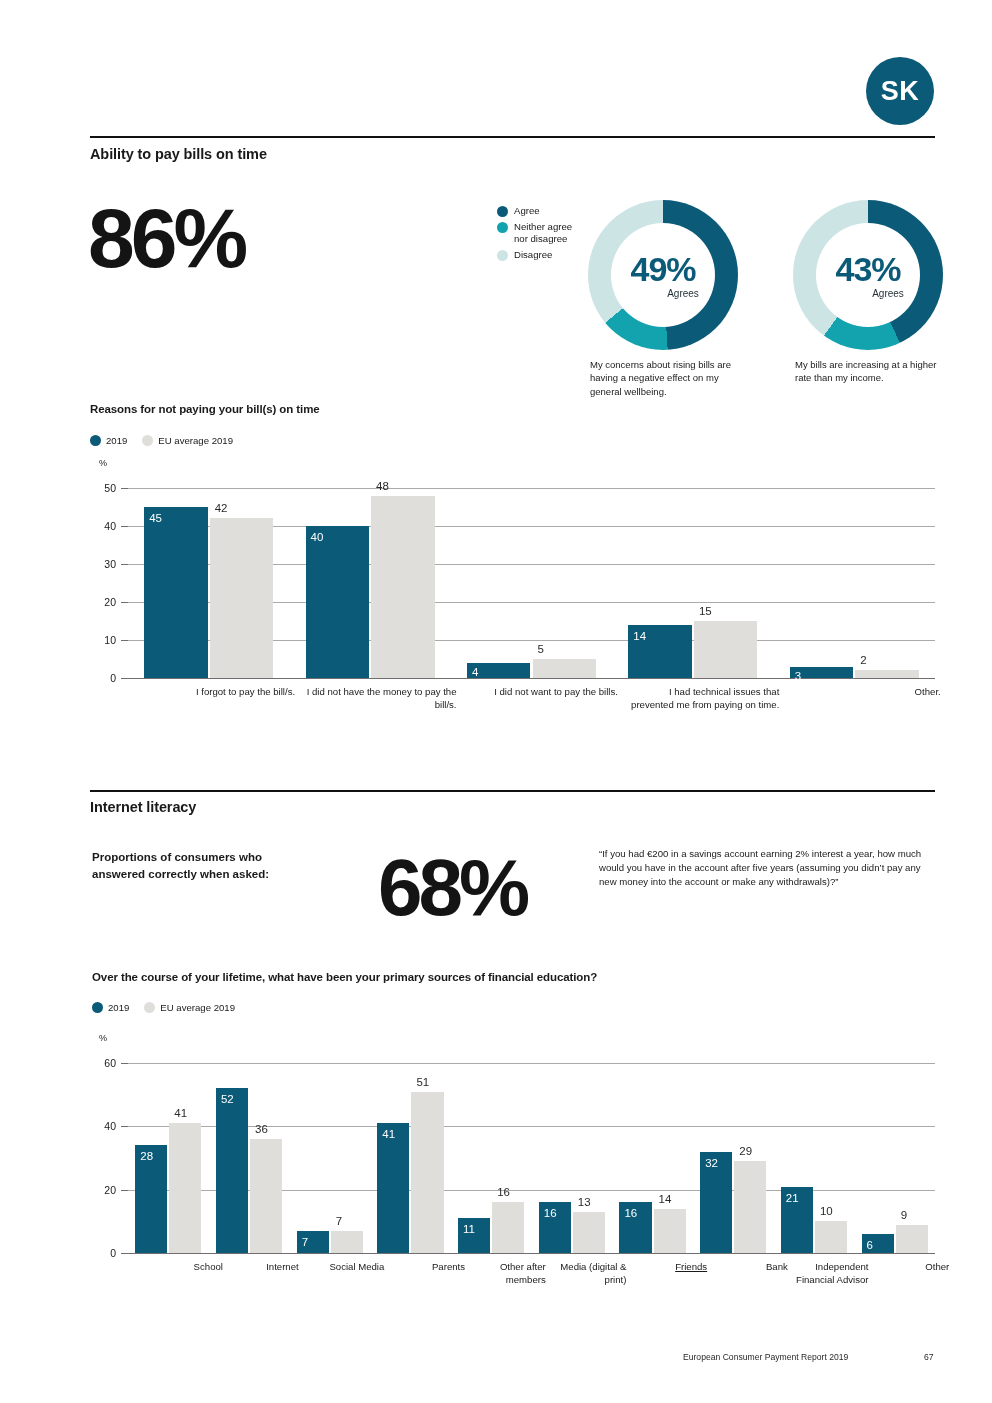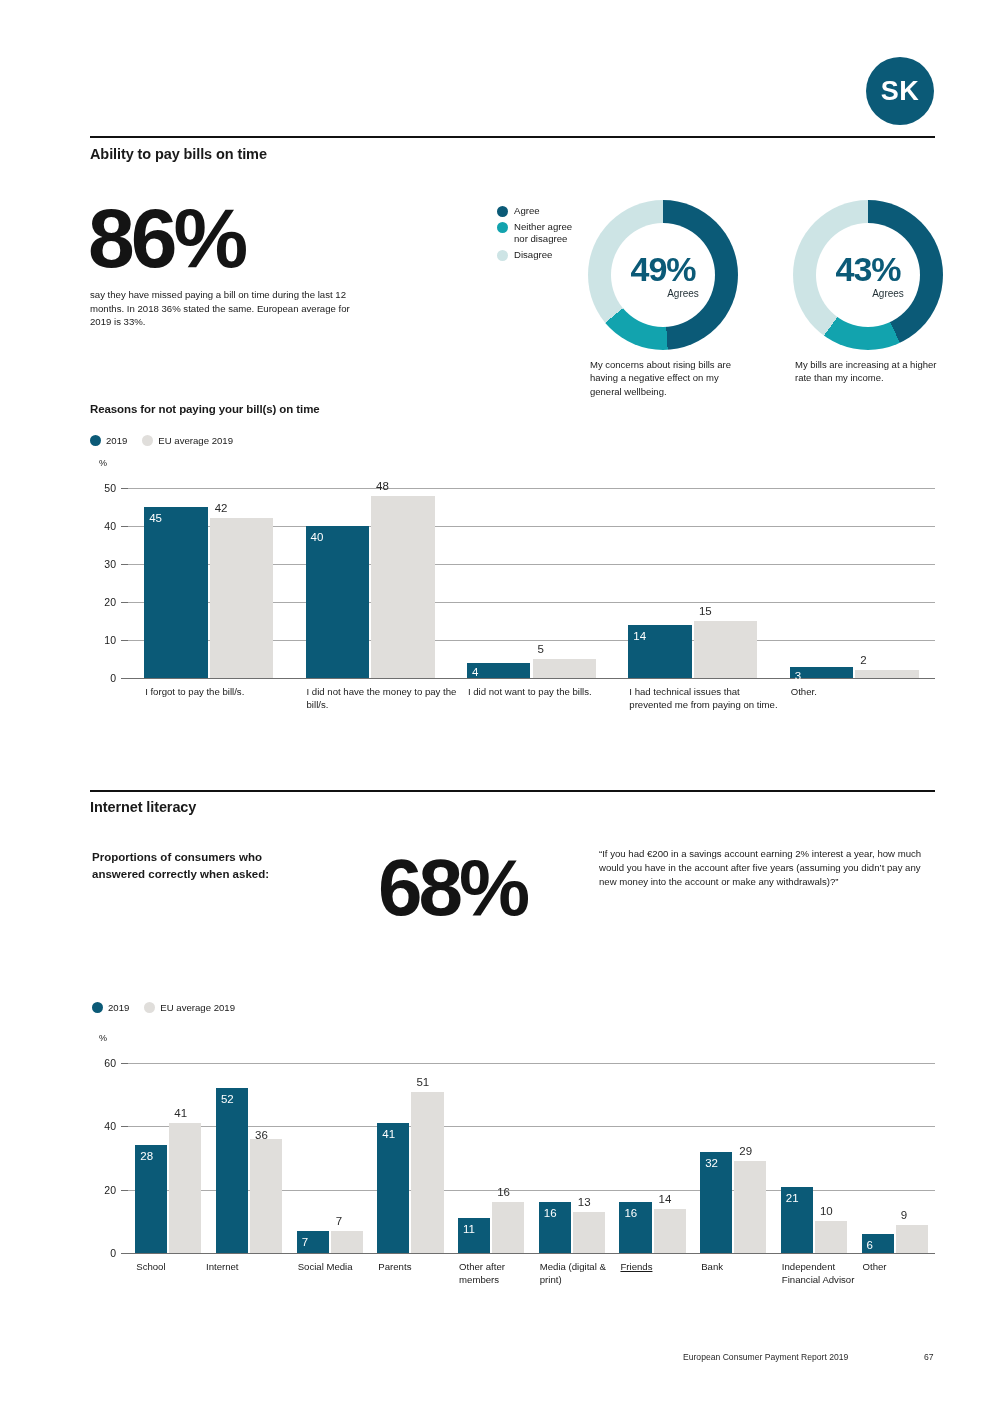"say they have missed paying" div.para { html: <div>say they have missed paying a bill on time during the last 12 months. In 2018 36% stated the same. European average for 2019 is 33%.</div> -> none }
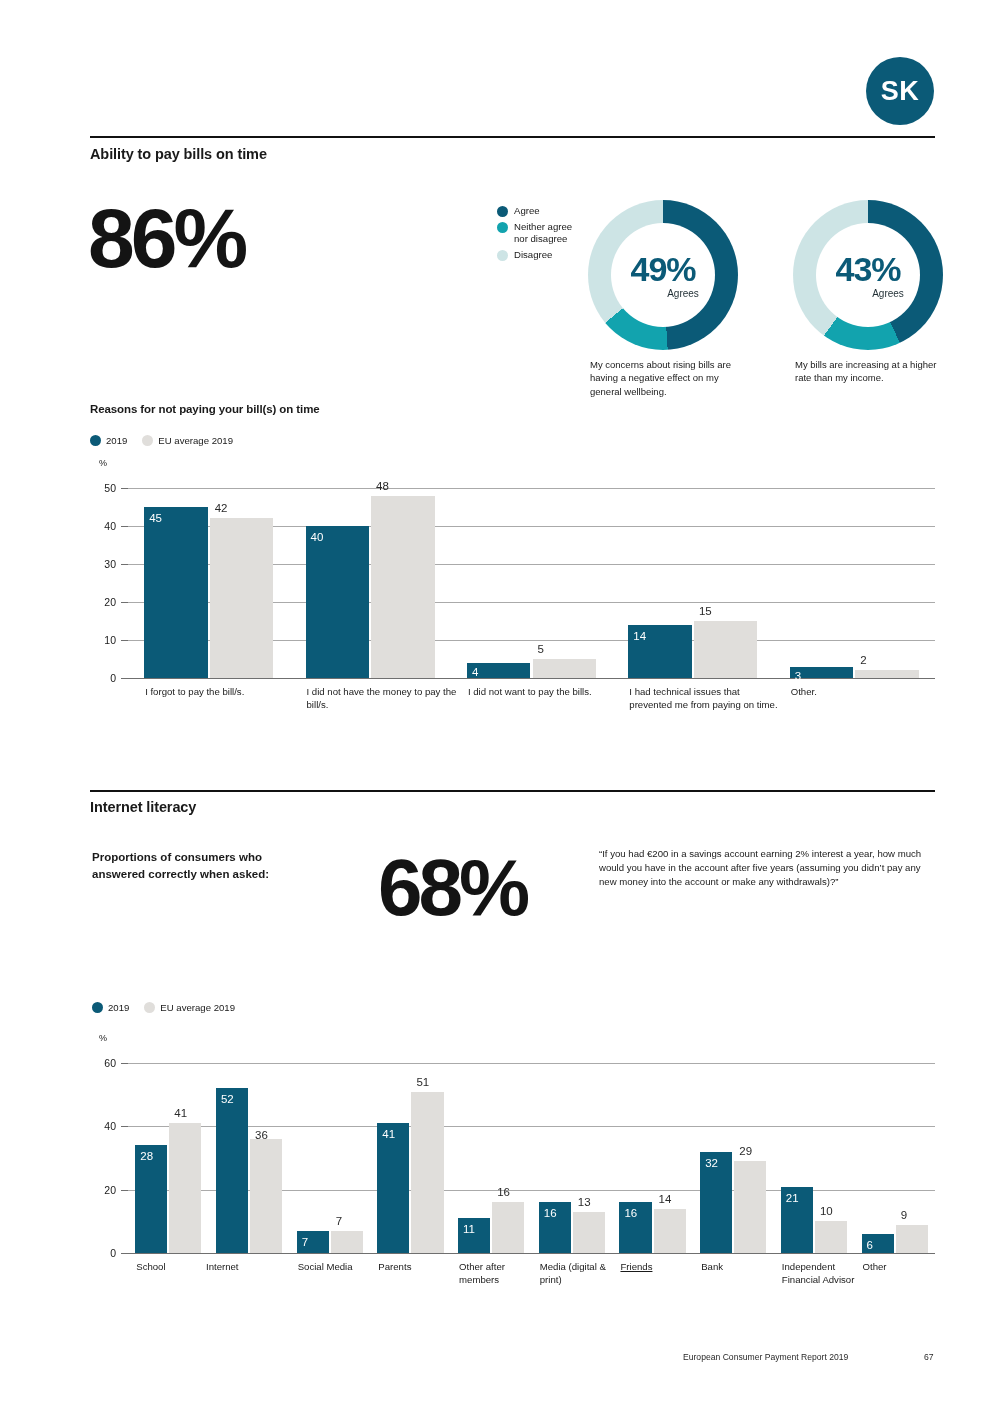"I forgot to pay the" .xlab { text-align: none -> right }
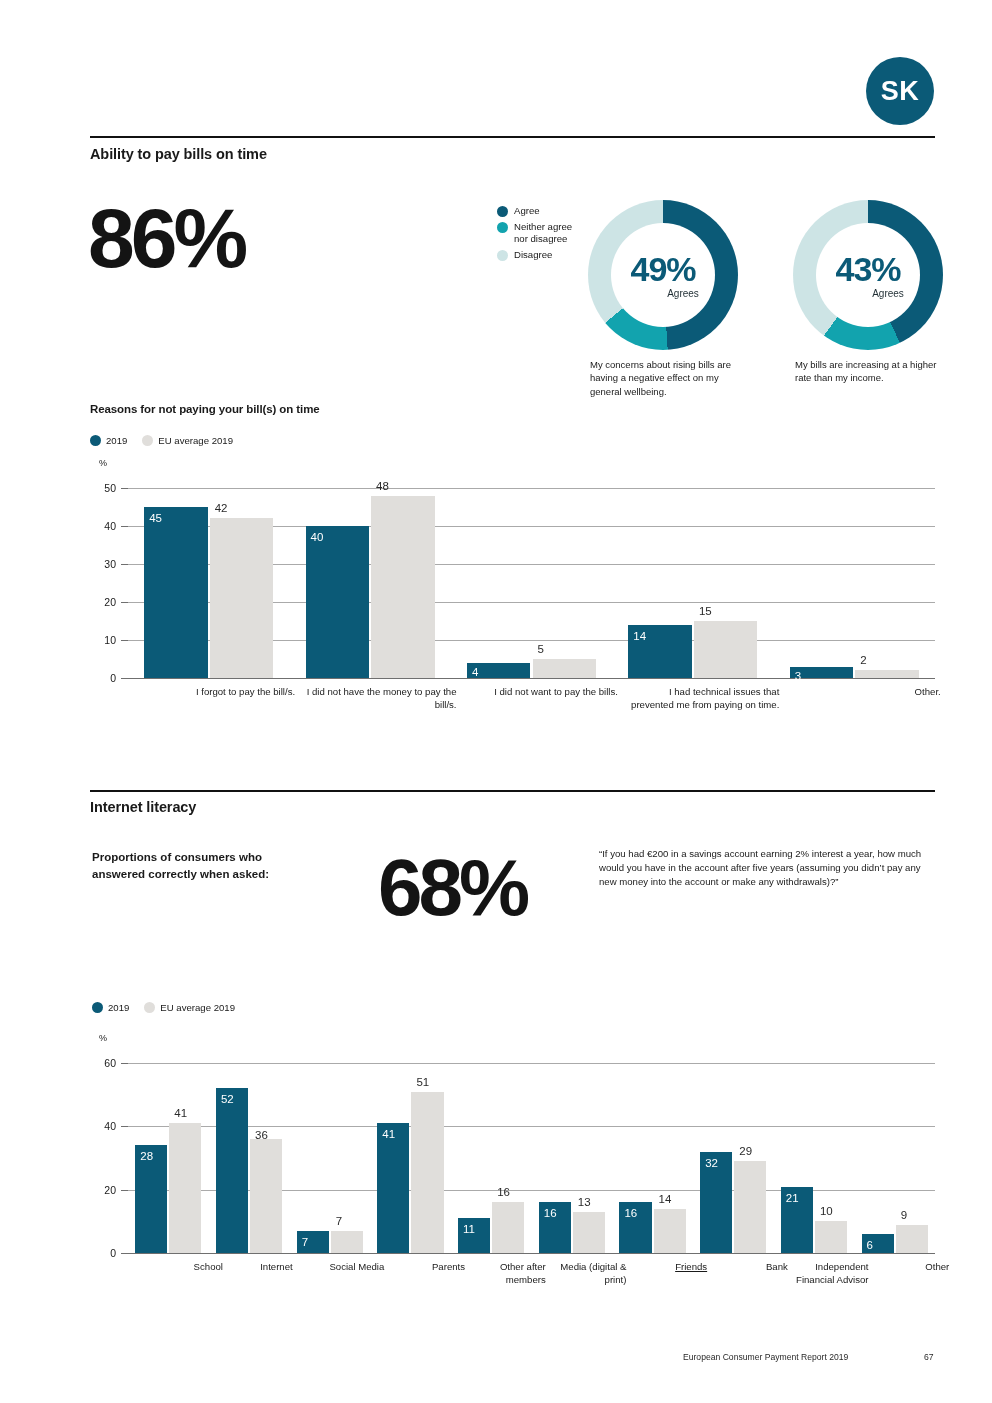"Over the course of your" div.chart-title { html: none -> <div>Over the course of your lifetime, what have been your primary sources of financial education?</div> }
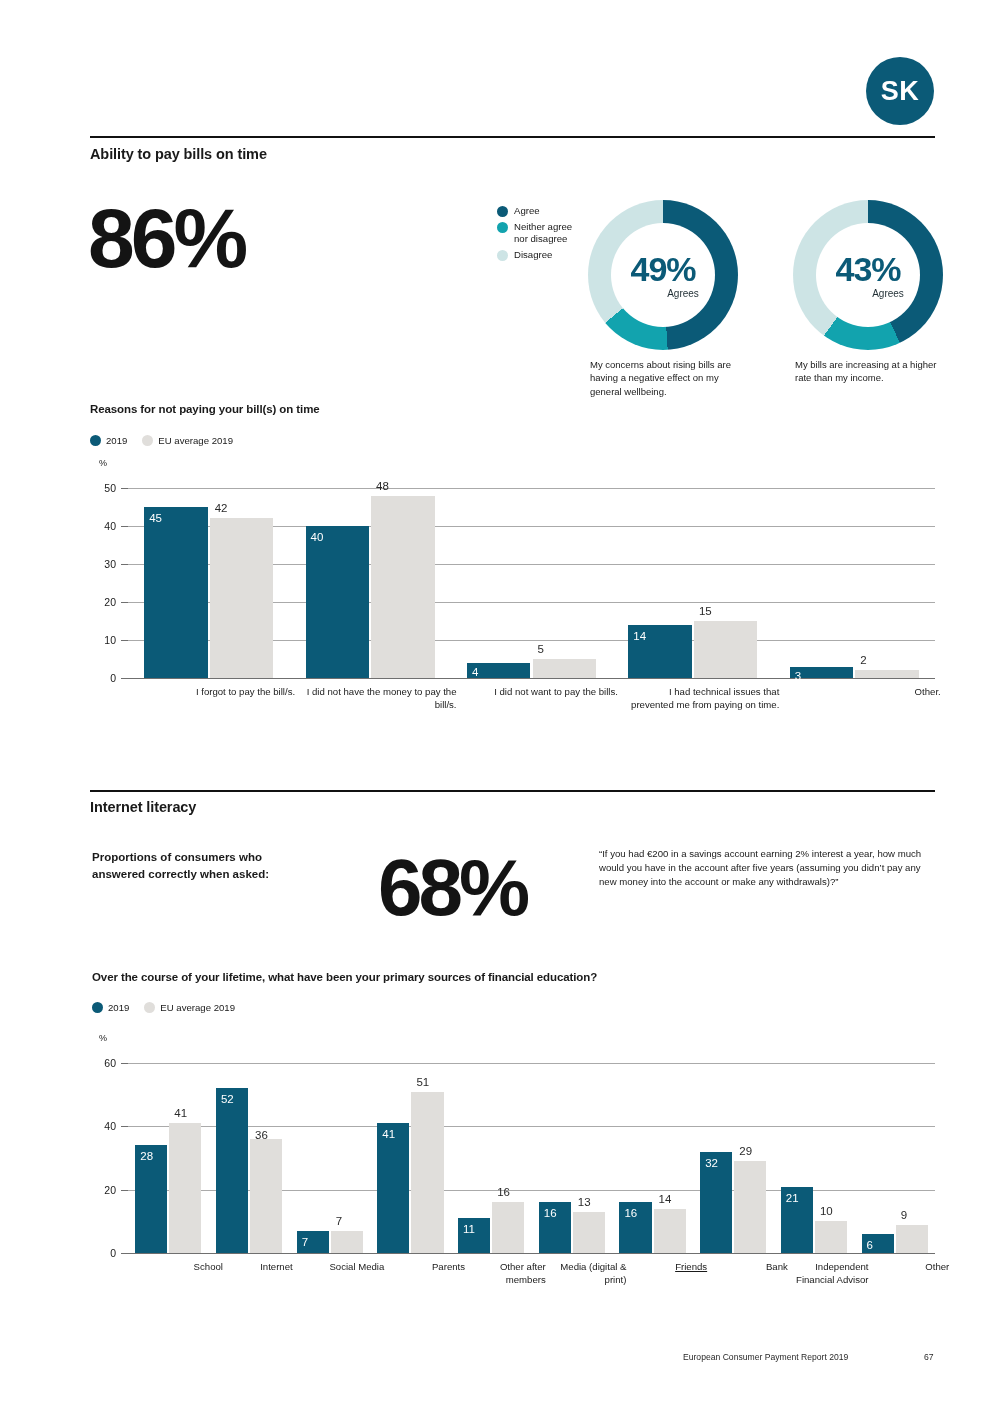"36" div.blabel { top: 85px -> 79px }
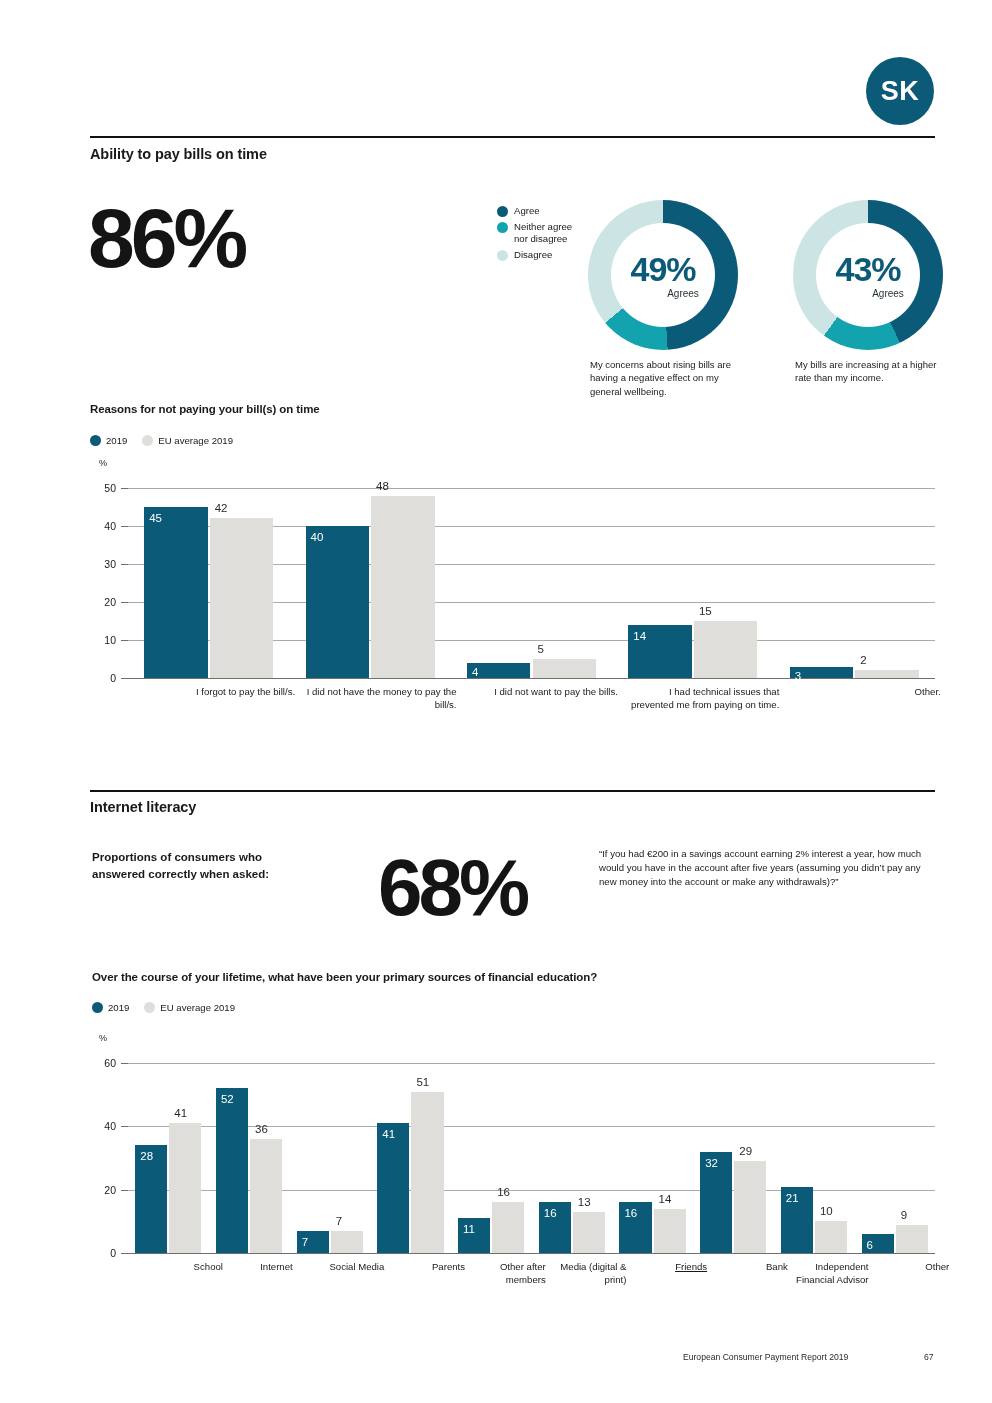"Internet" div.xlab { left: 116px -> 122px }
